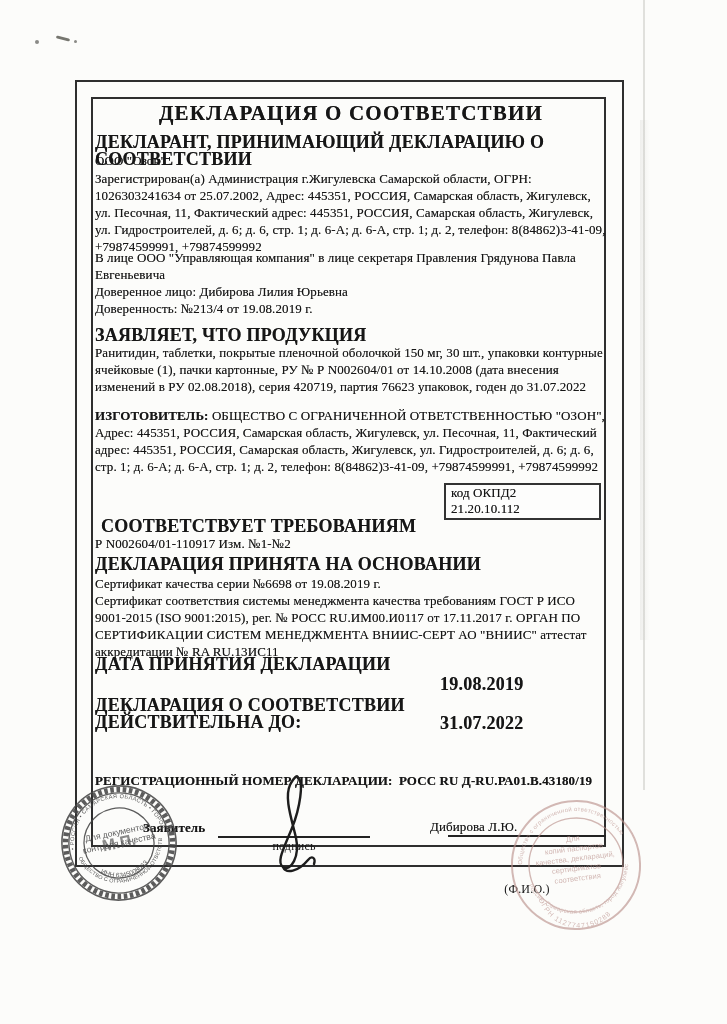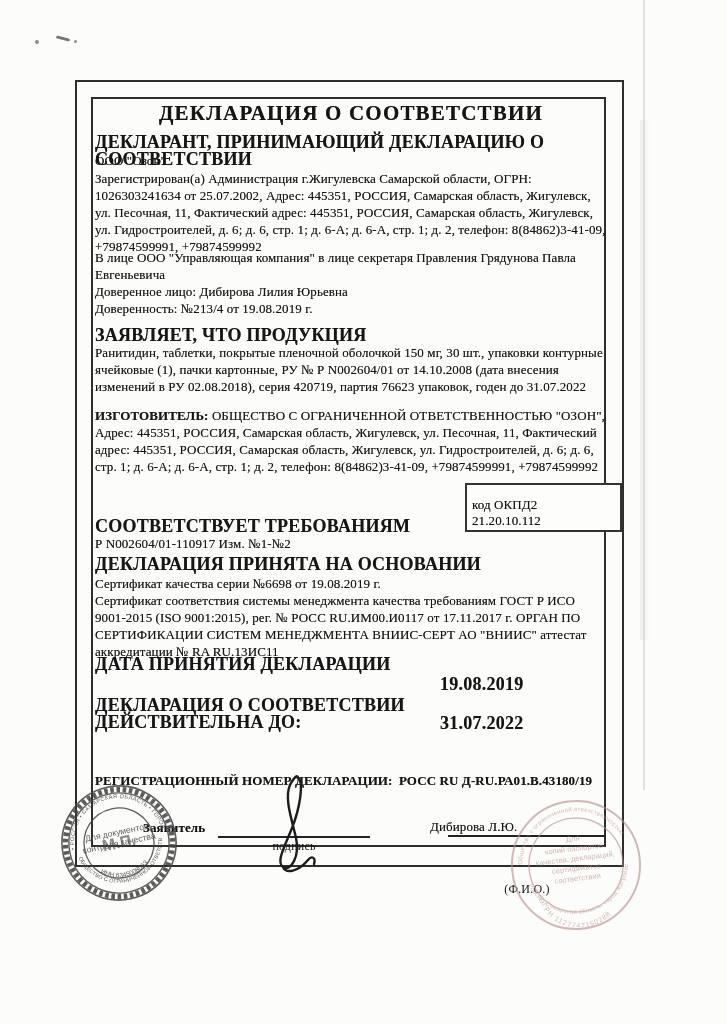"код ОКПД2" #okpd-box { margin-left: 21px -> none; padding: 12px 5px 1px 5px -> 0 5px 1px 5px }
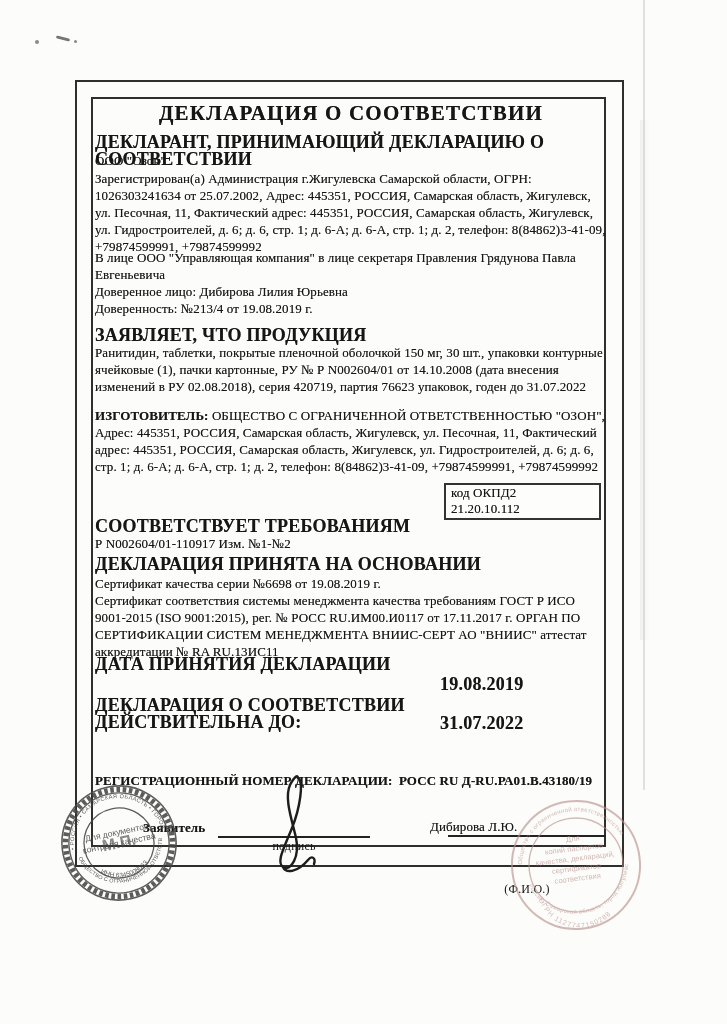"СООТВЕТСТВУЕТ ТРЕБОВАНИЯМ" div.abs { margin-left: none -> 6px }
